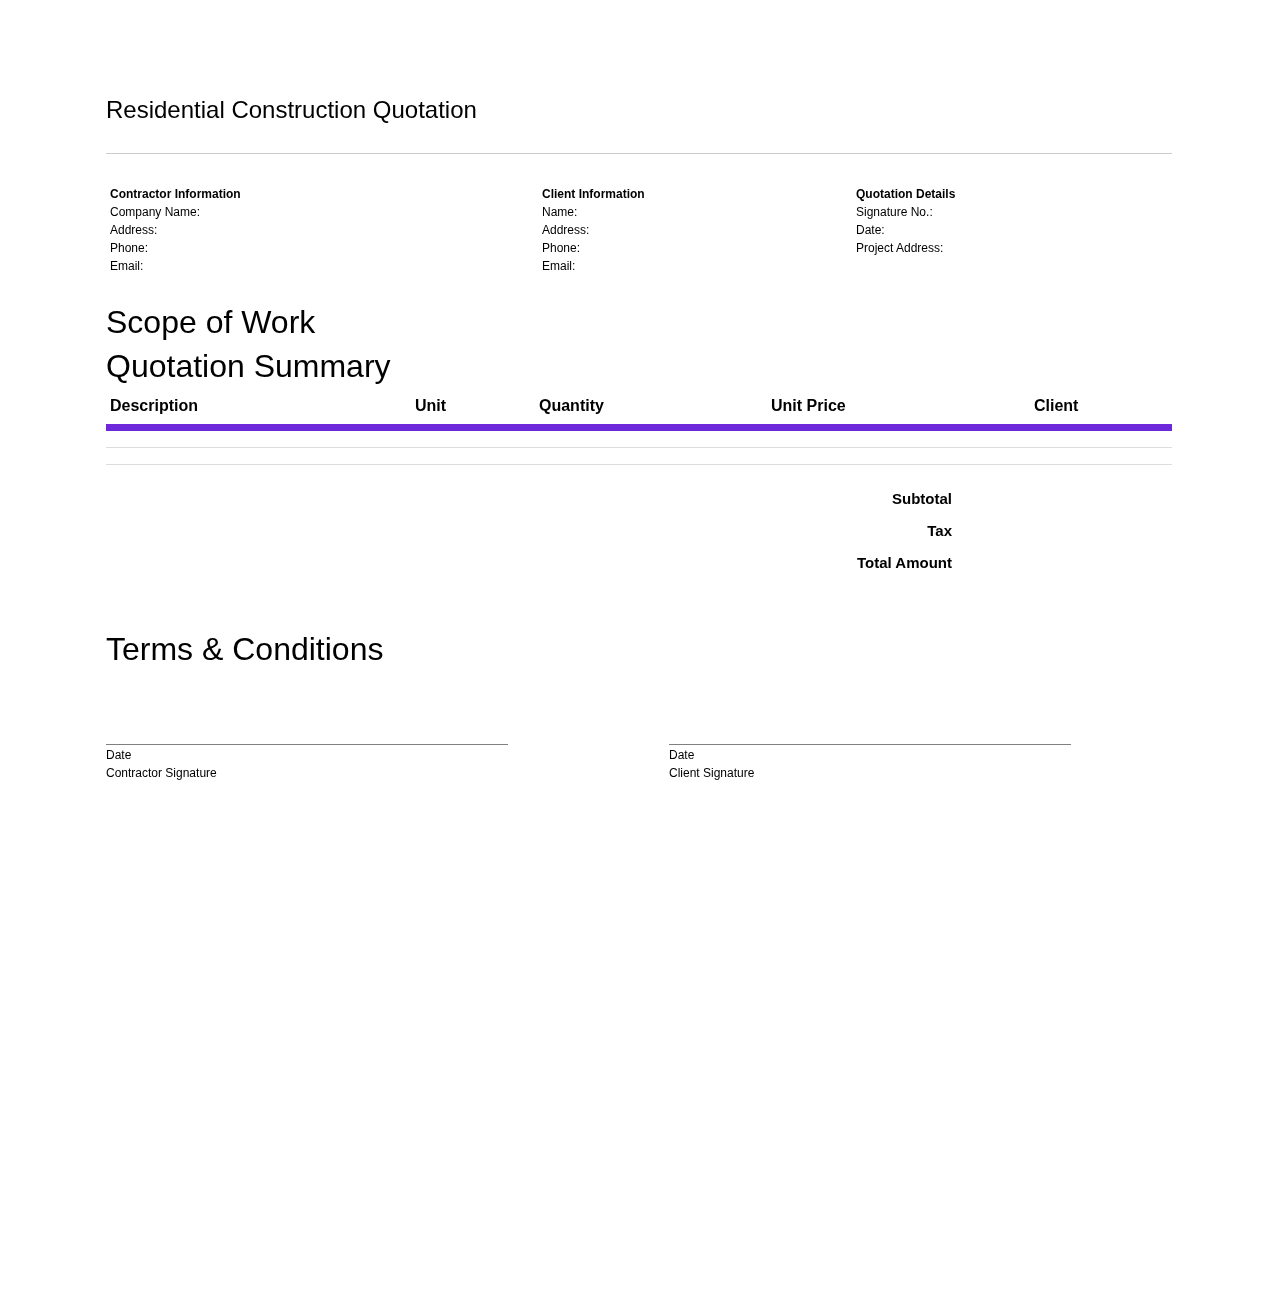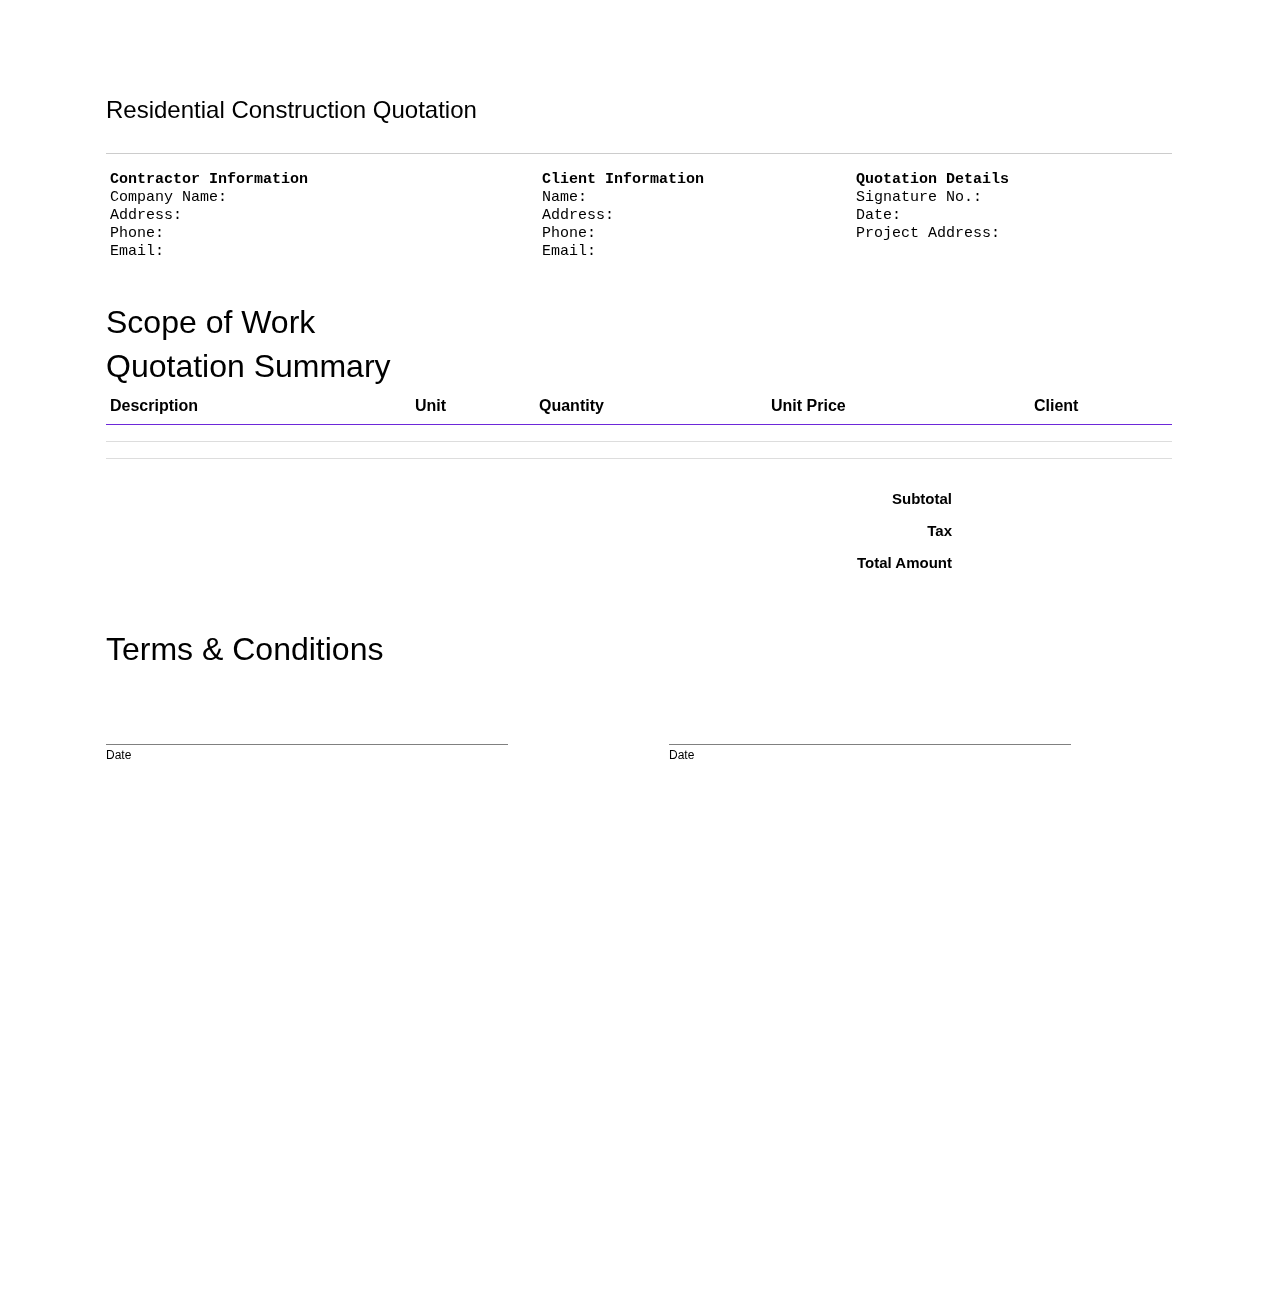"Contractor Information" .info-block { font-family: Liberation Mono, monospace -> none; font-size: 15px -> 12px; top: 171px -> 185px }
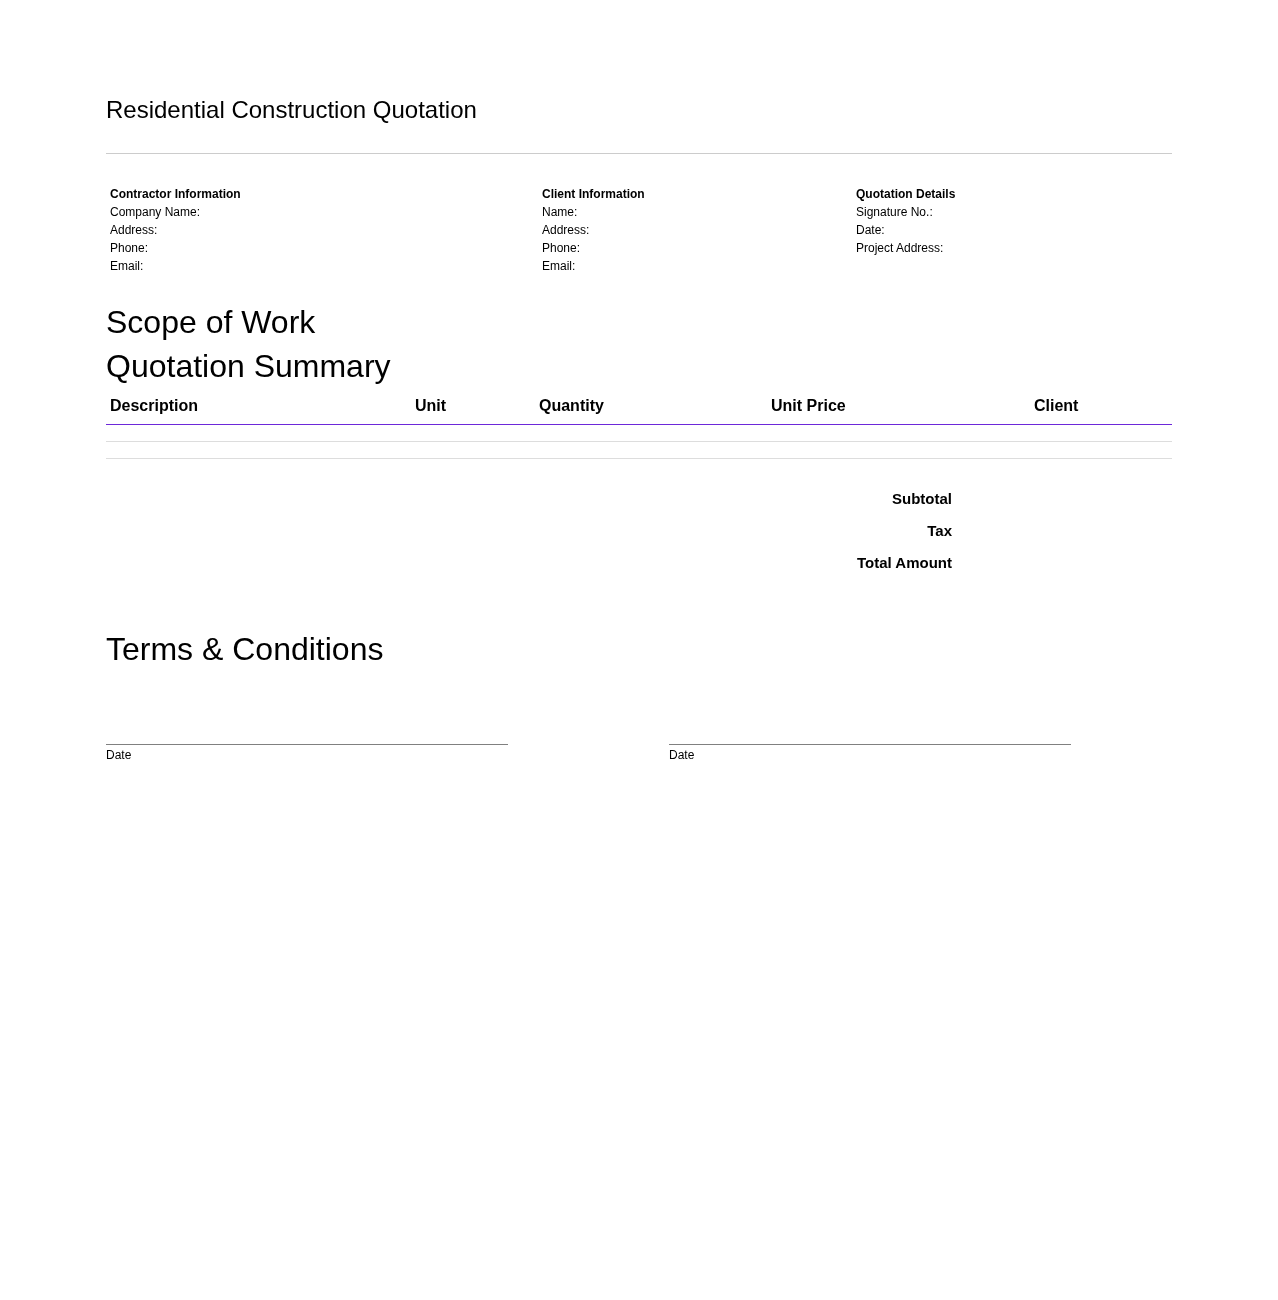"Description" .items-table th { border-bottom: 1px solid #6d28d9 -> 7px solid #6d28d9 }
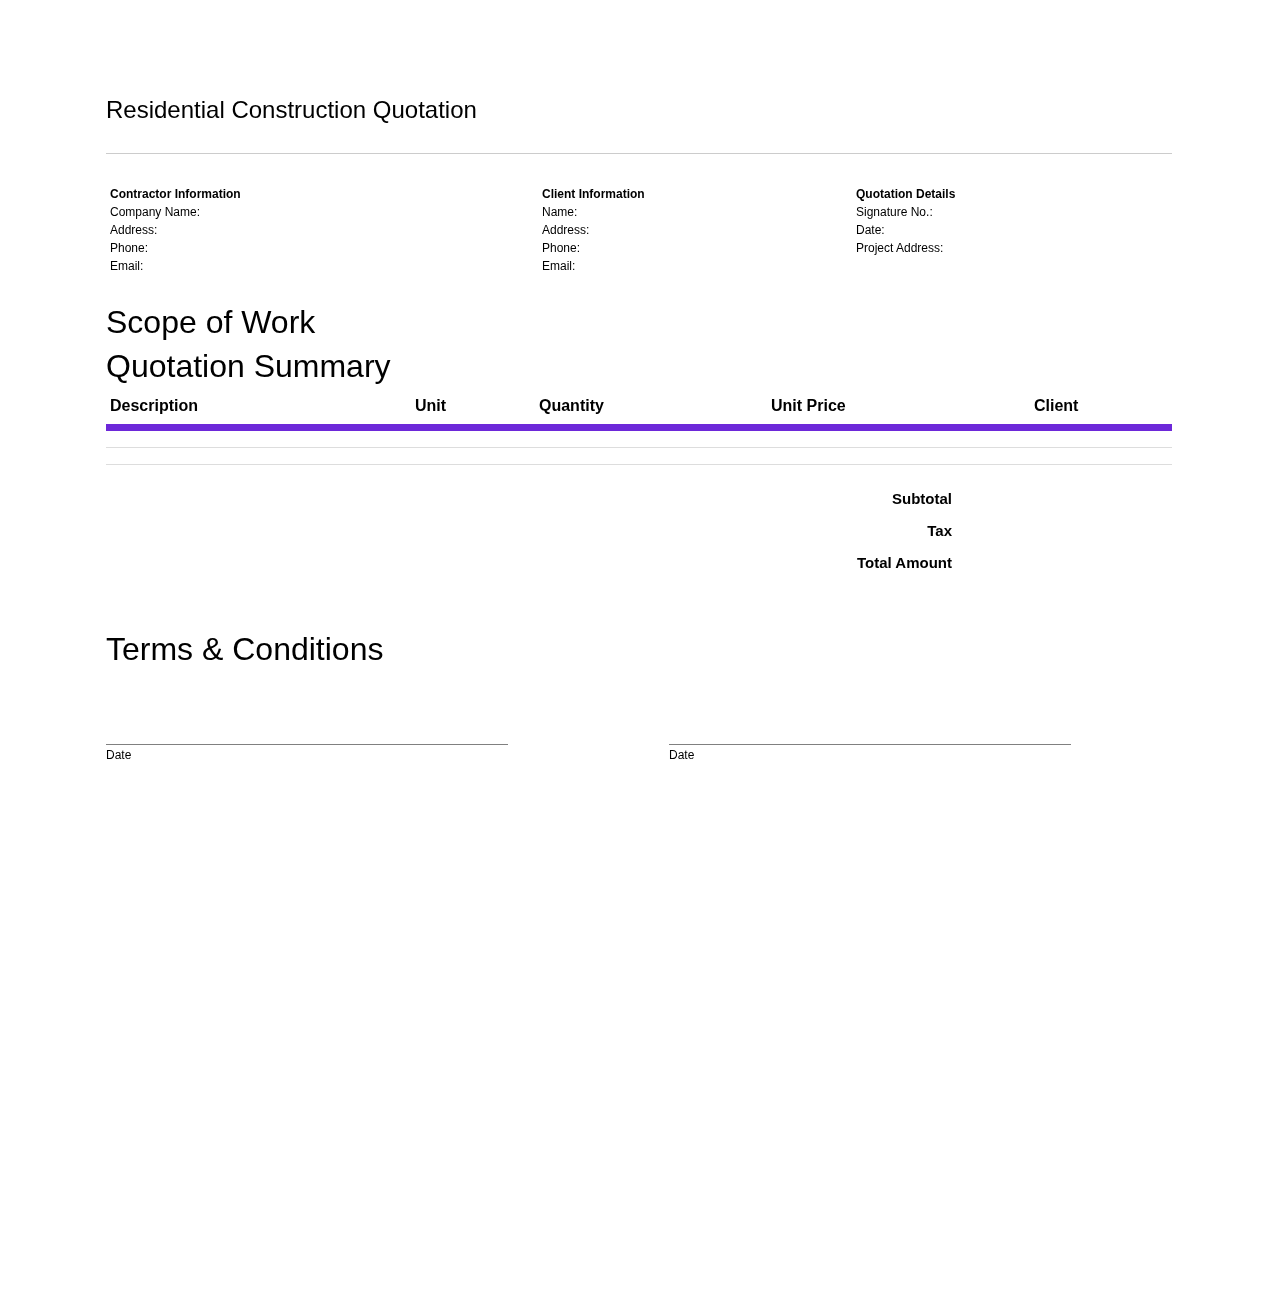"Contractor Signature" div { html: none -> <div>Contractor Signature</div> }
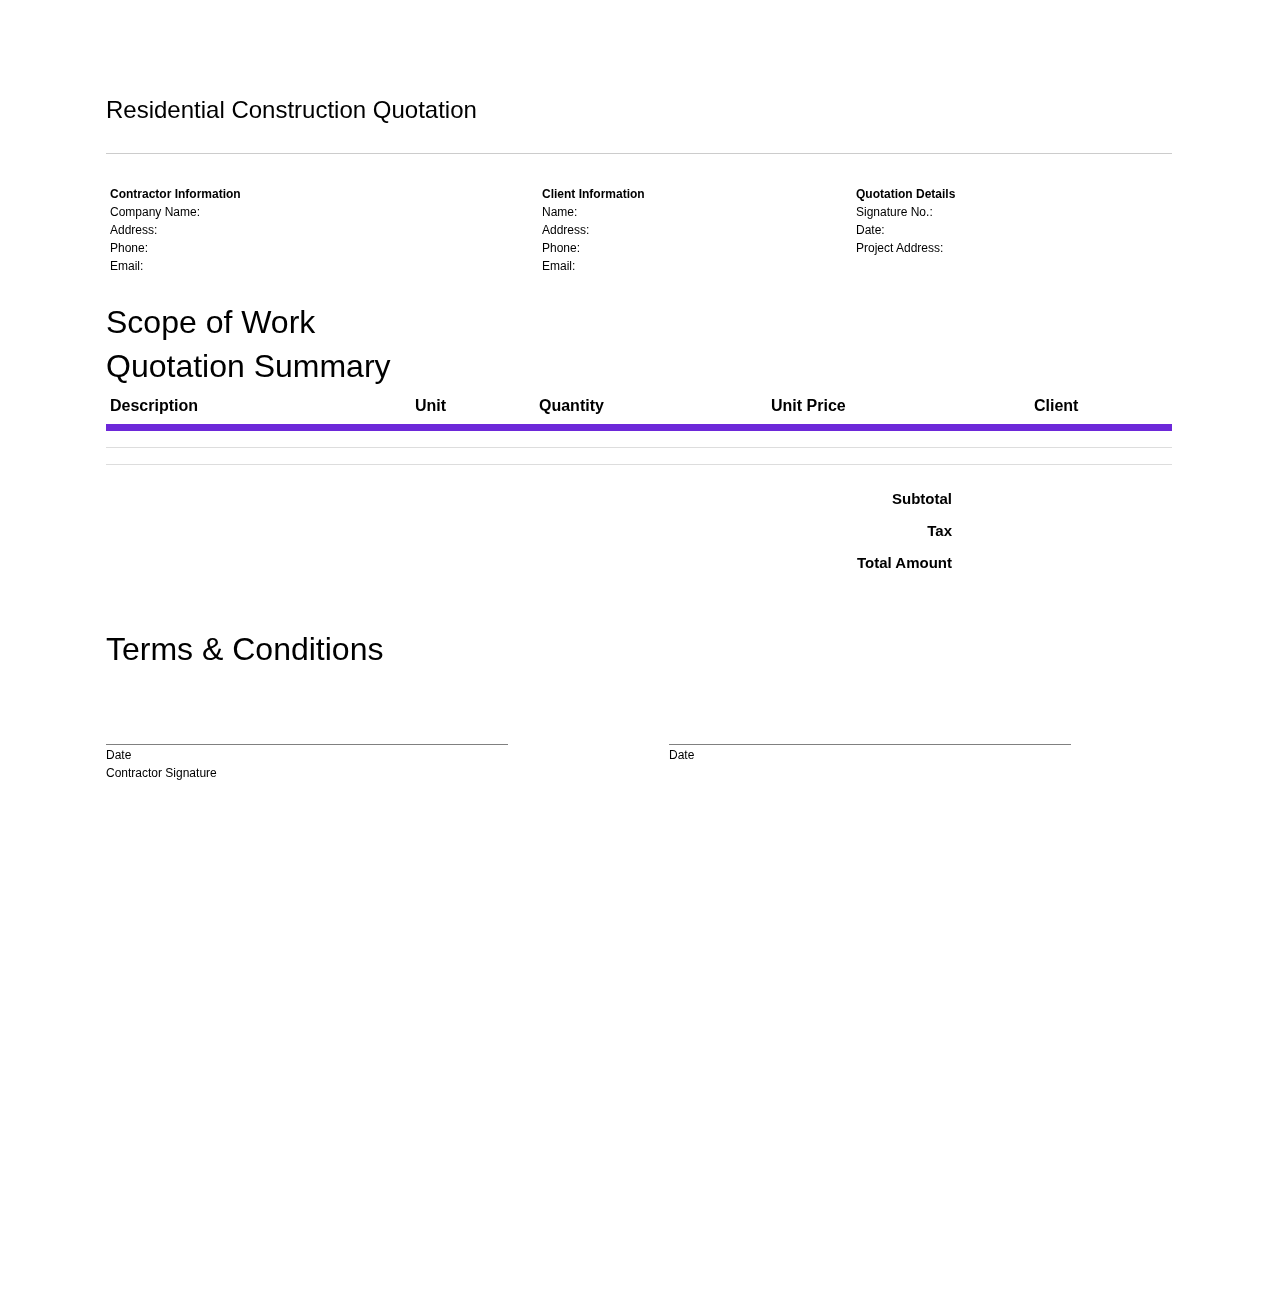"Client Signature" div { html: none -> <div>Client Signature</div> }
